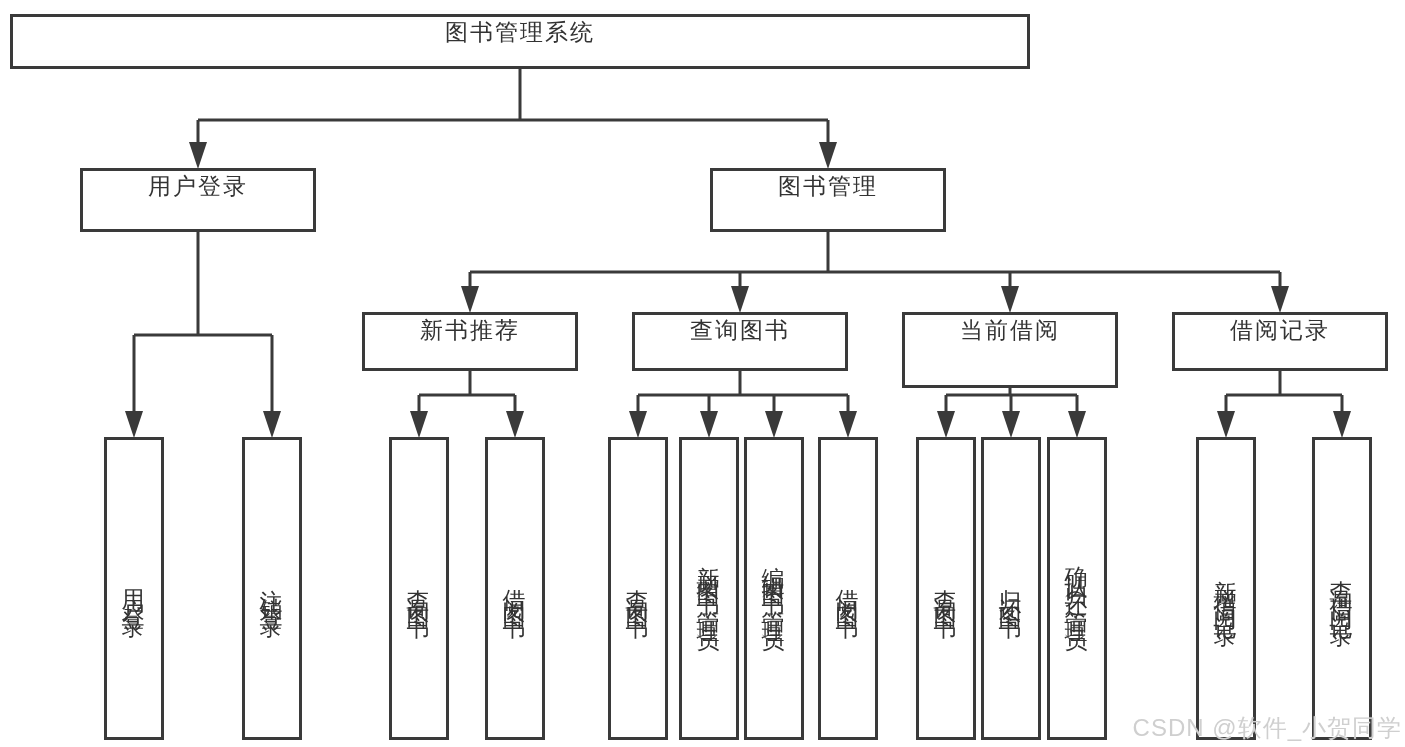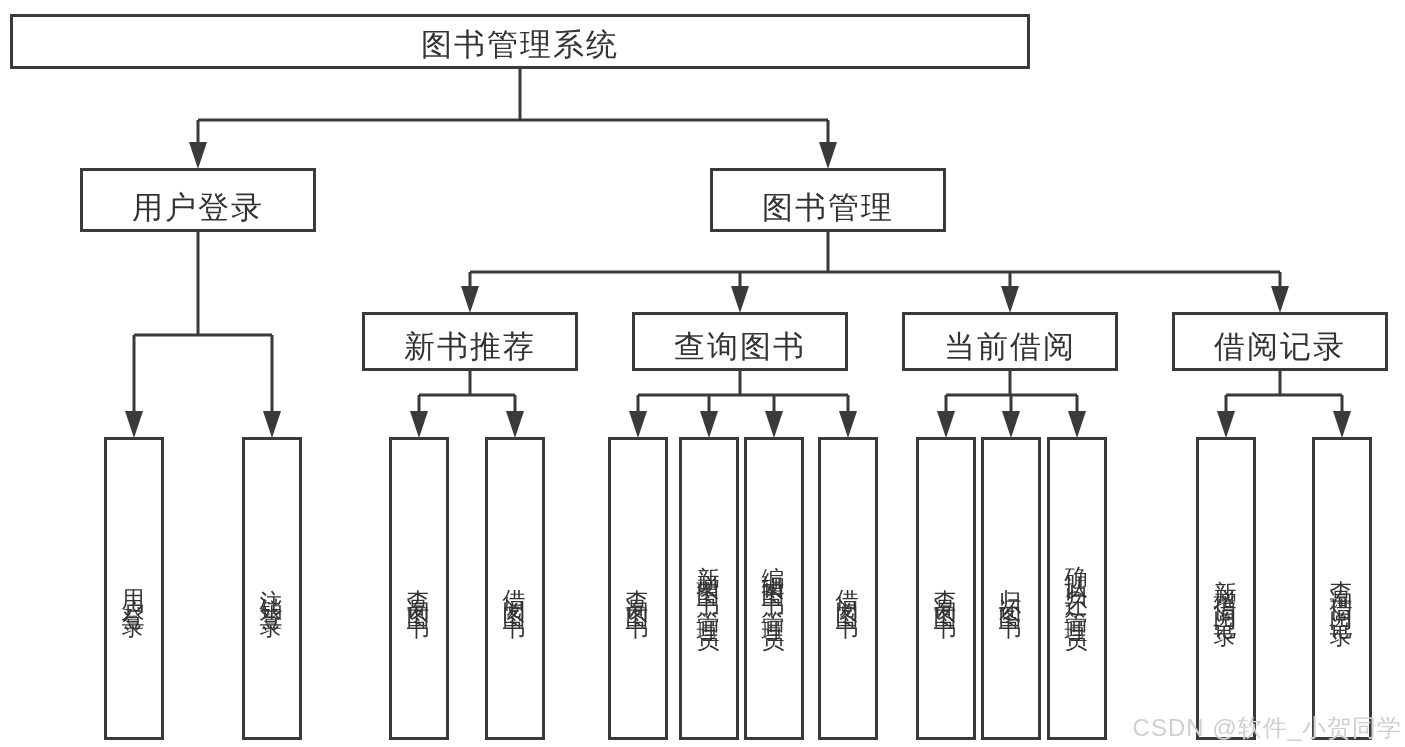"图书管理系统" .hbox { align-items: flex-end -> flex-start; font-size: 31px -> 23px }
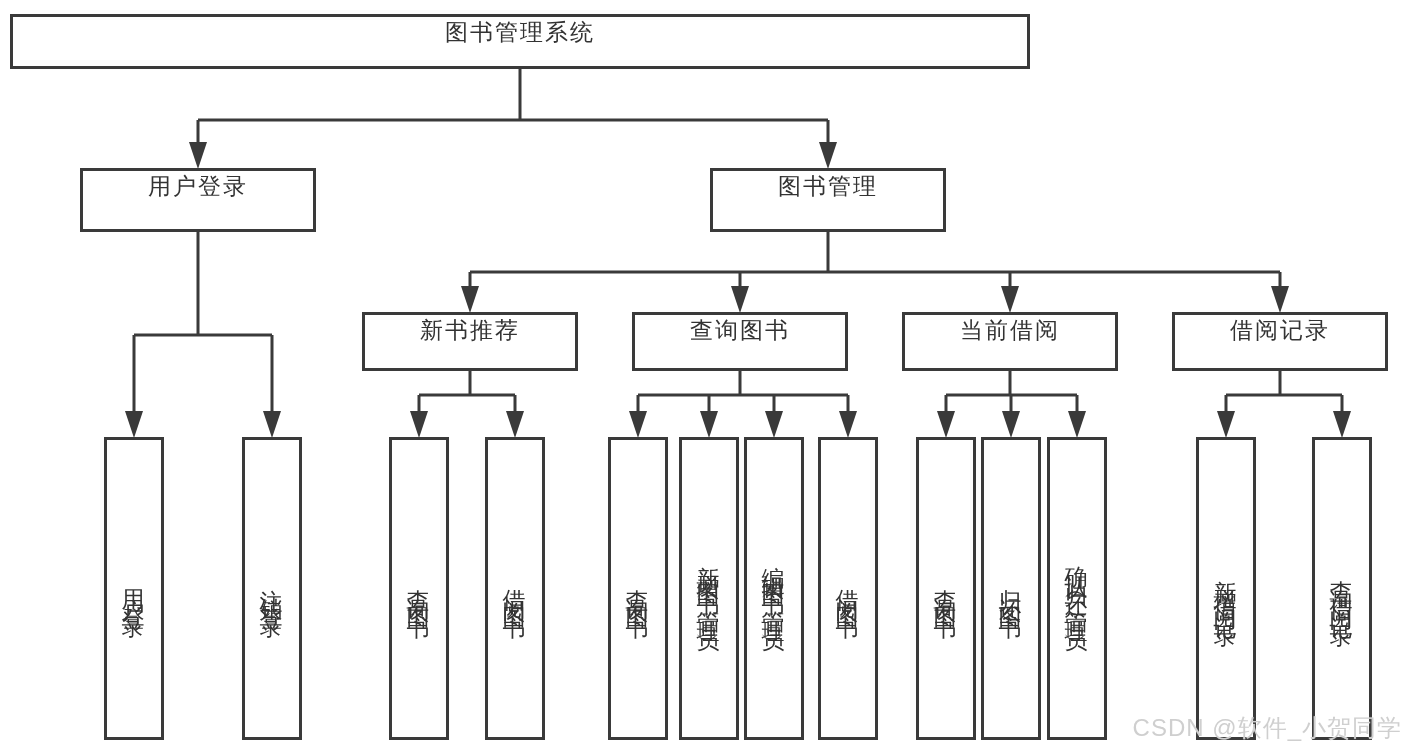"当前借阅" div.hbox { height: 59px -> 76px }
